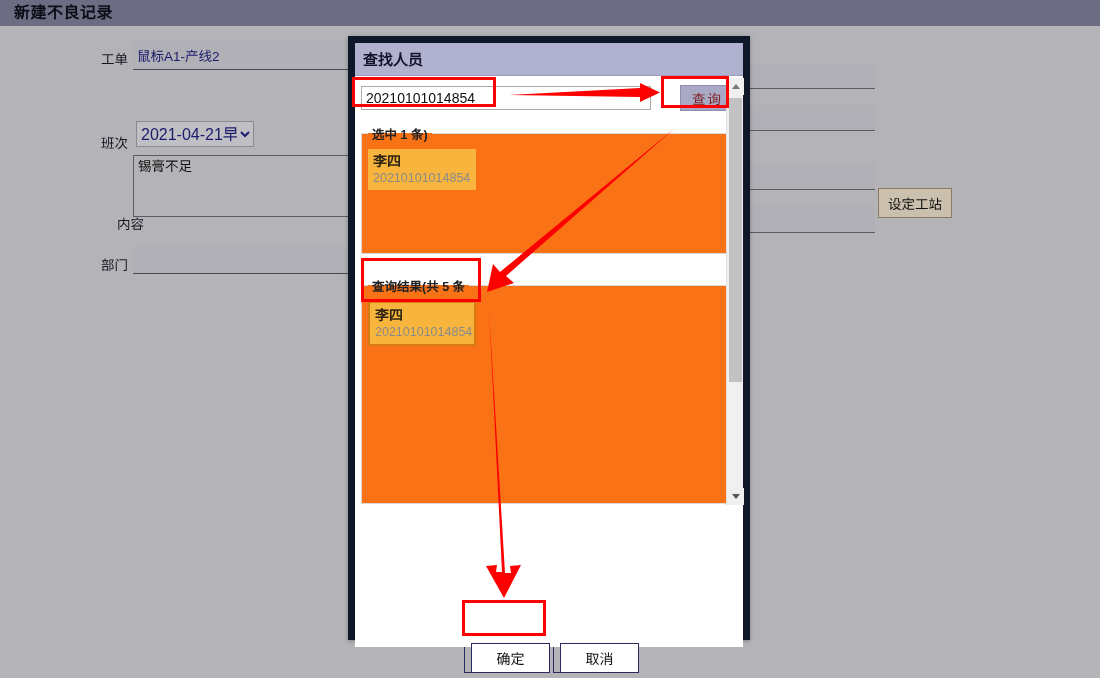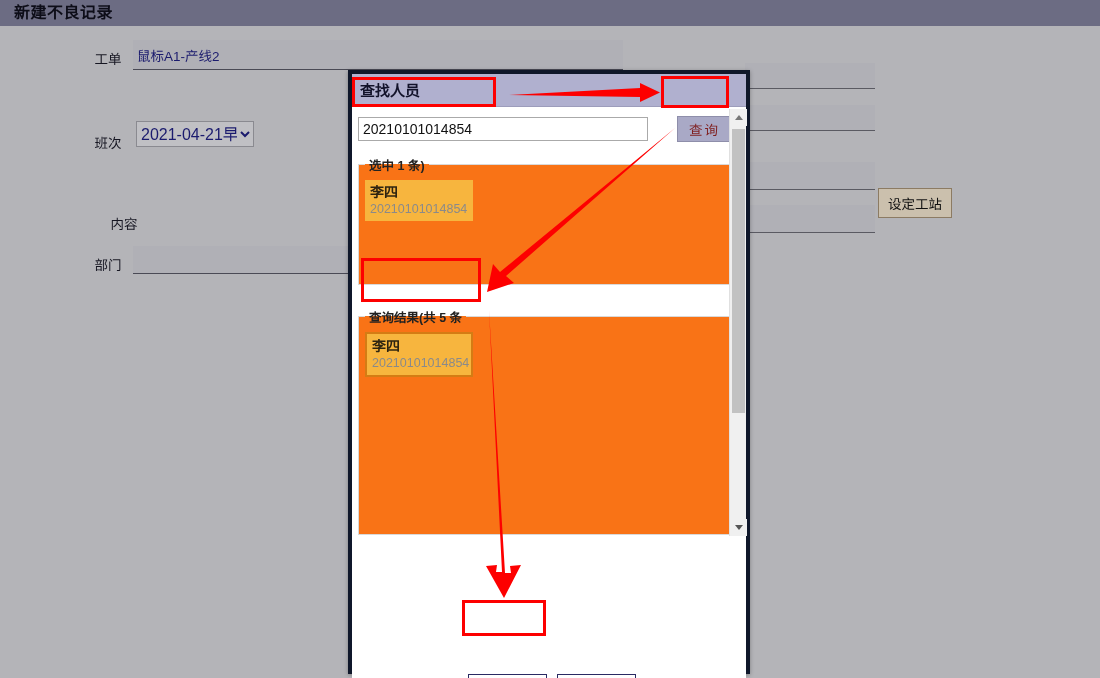"工单" .form-label { text-align: center -> right }
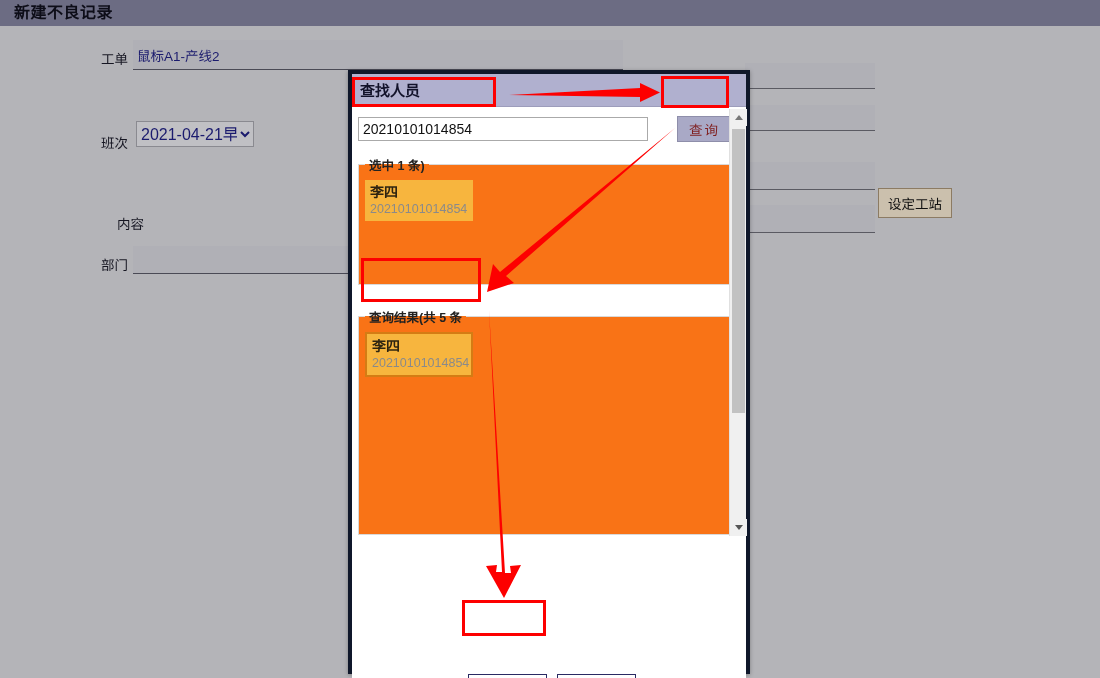"查找人员" #dialog { border: 4px solid #0f172a -> 7px solid #0f172a; margin-top: 34px -> none }
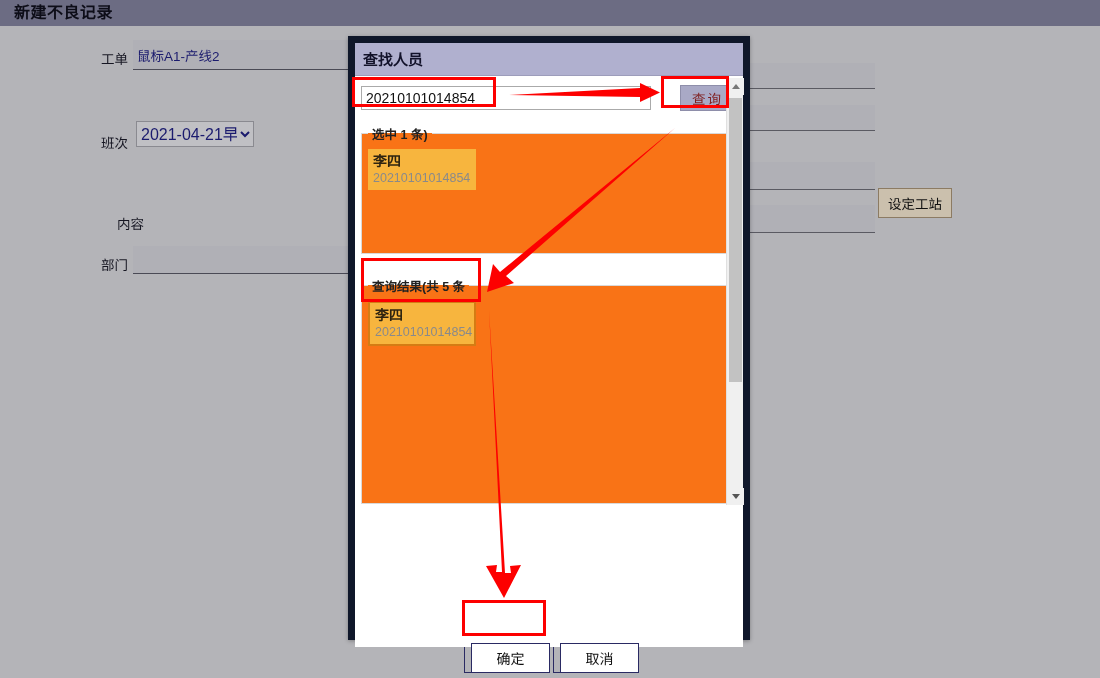"锡膏不足" textarea { html: none -> <textarea>锡膏不足</textarea> }
